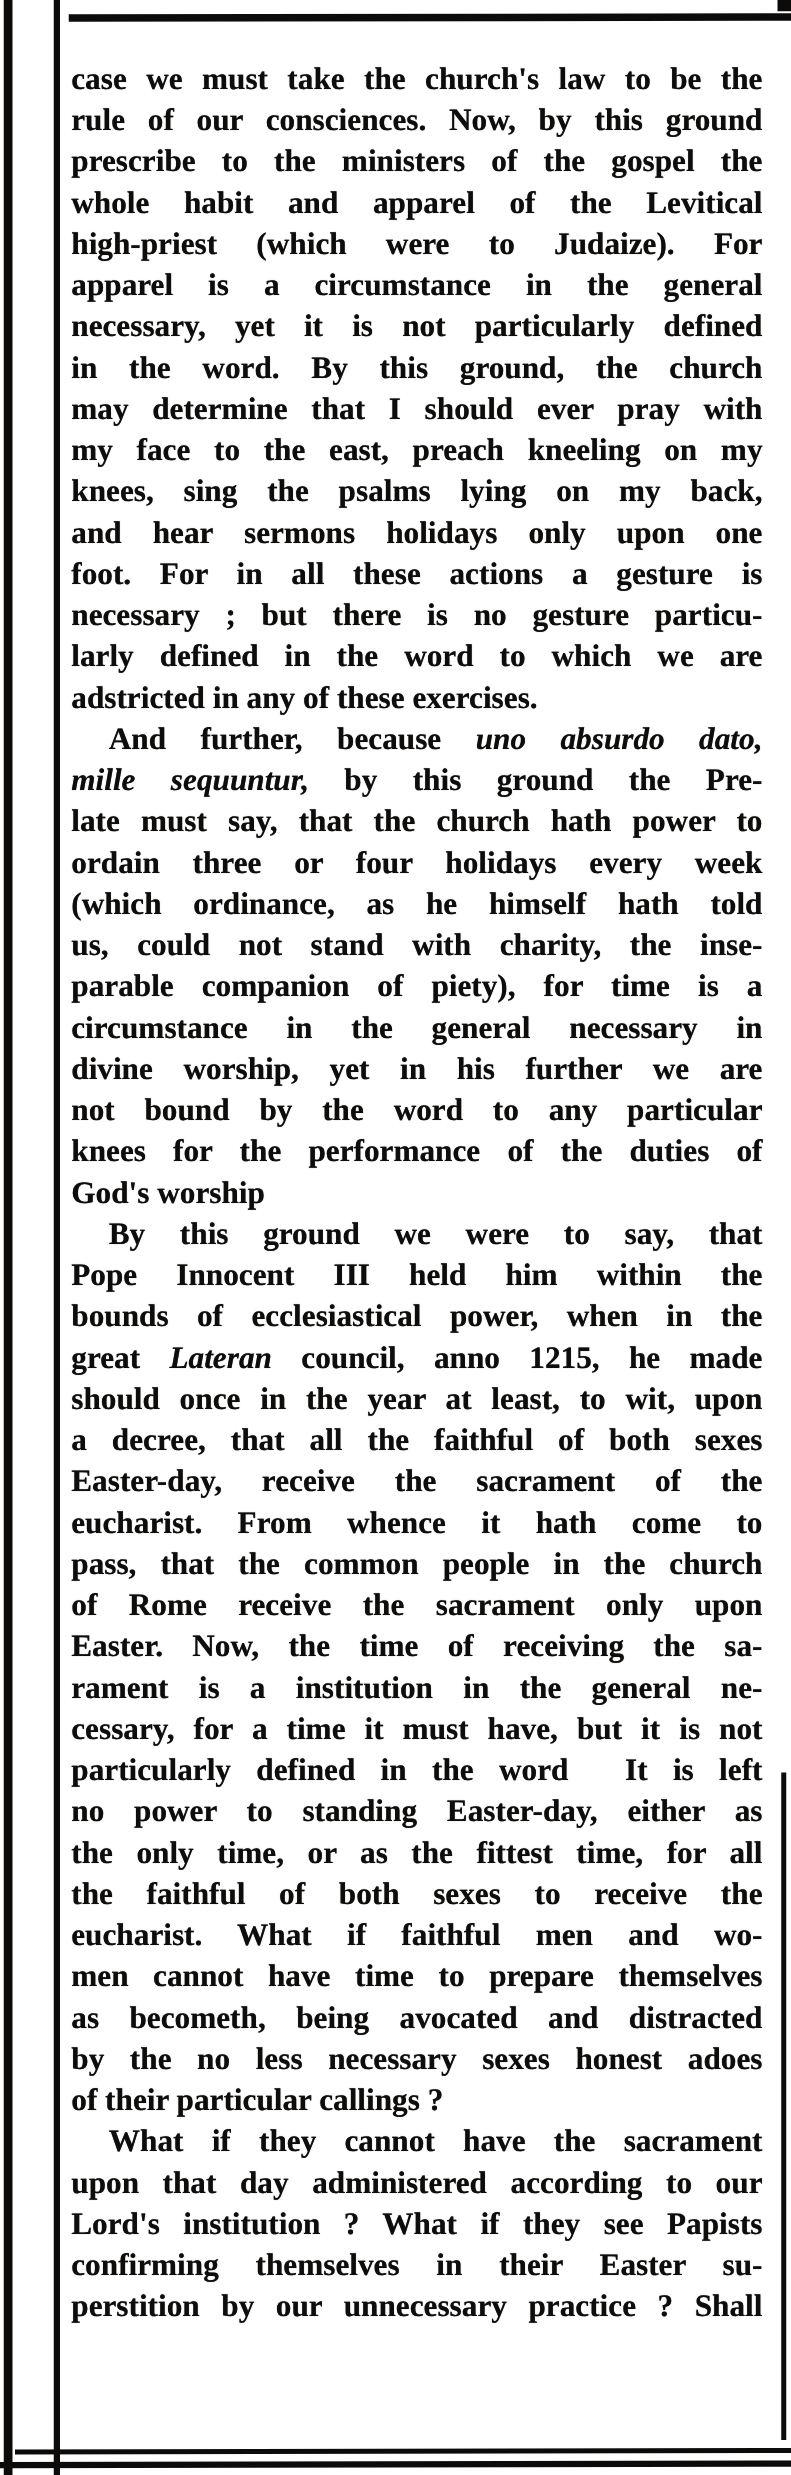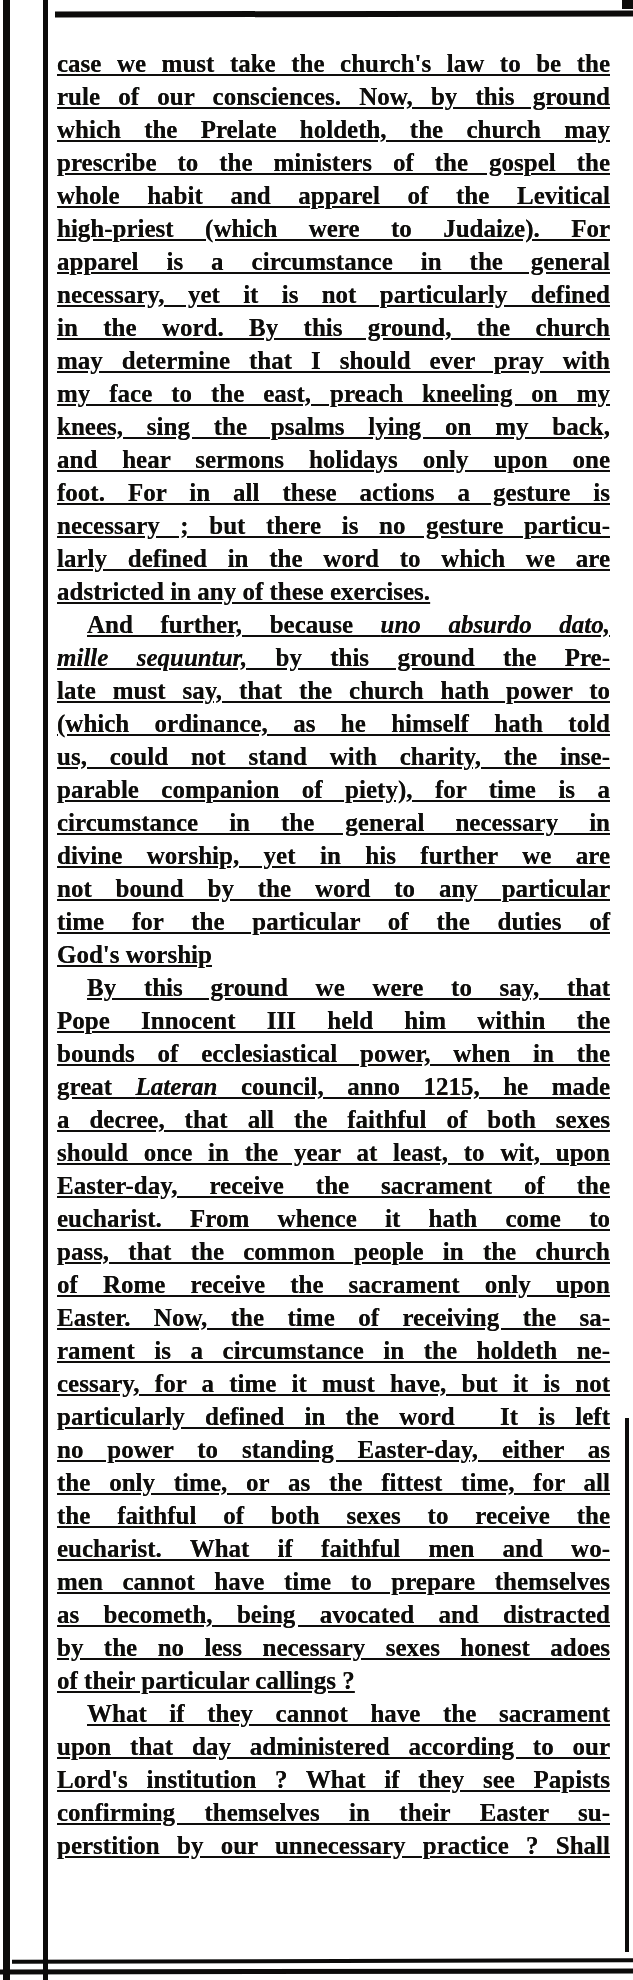"case we must take the" .line { text-decoration: underline -> none }
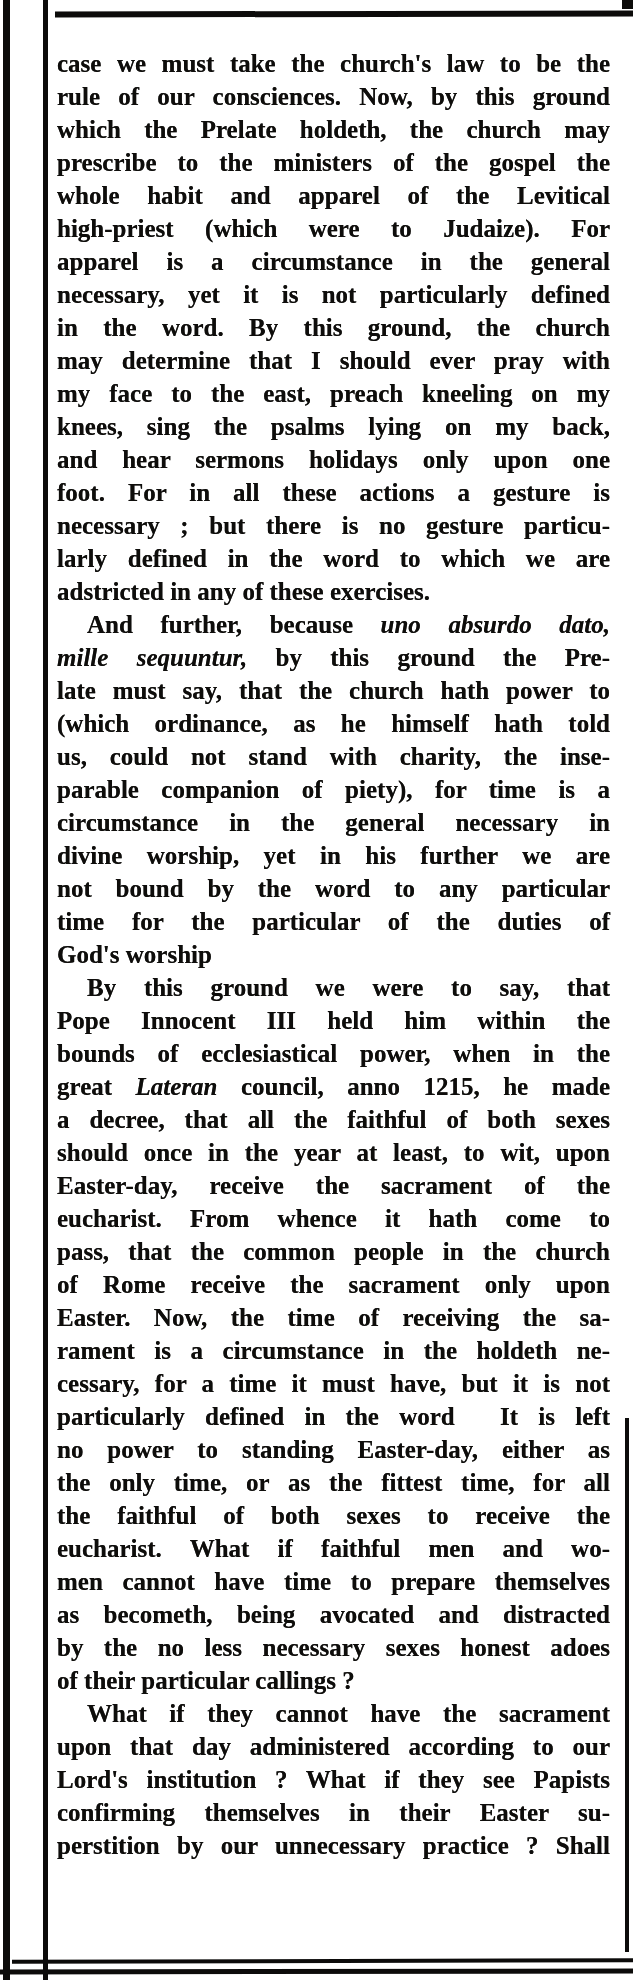"which the Prelate holdeth, the" div.line { html: <div><span>which the Prelate holdeth, the church may</span></div> -> none }
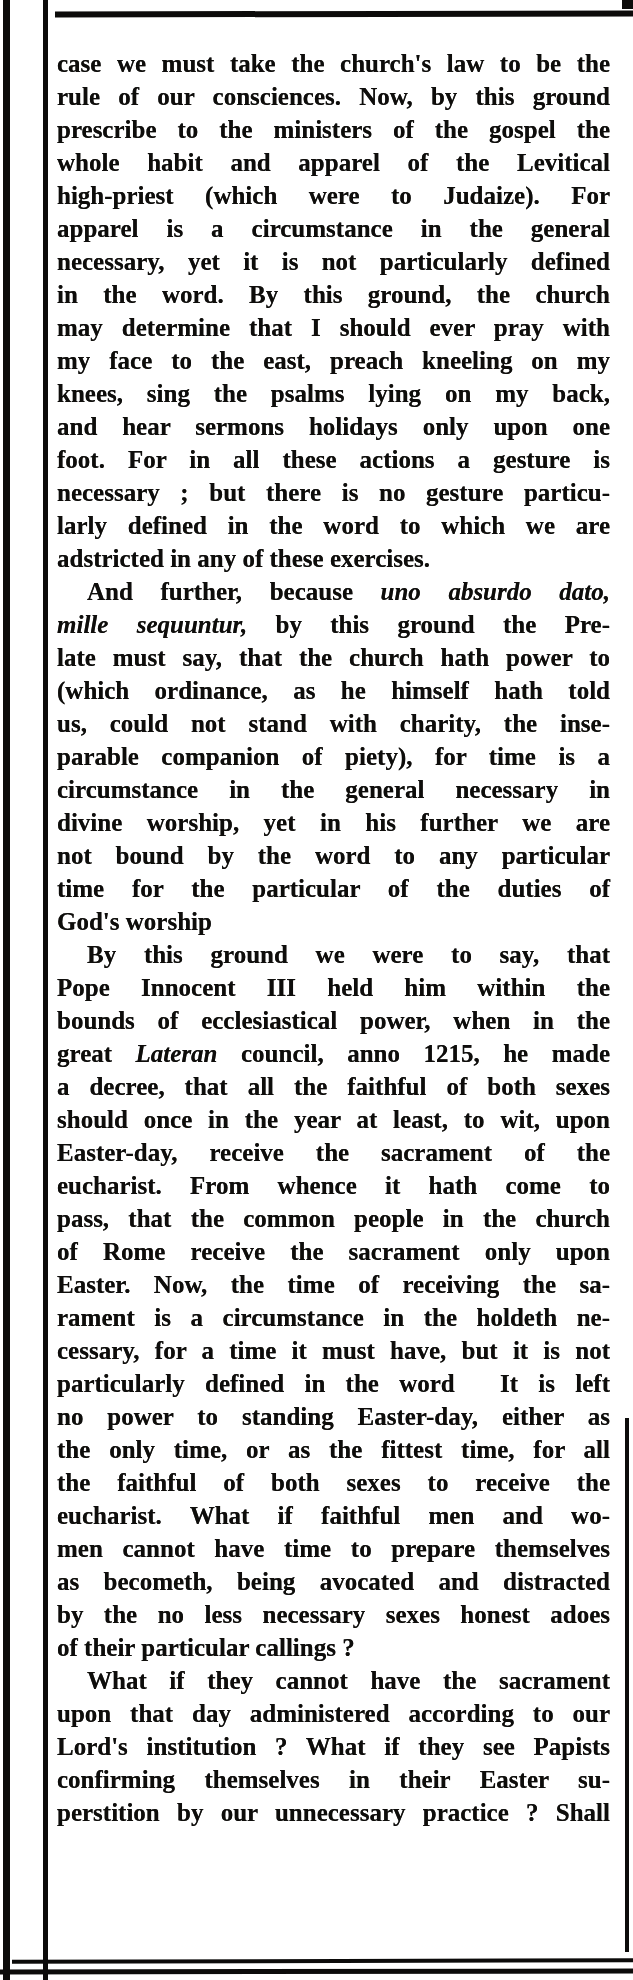"ordain three or four holidays" div.line { html: none -> <div><span>ordain three or four holidays every week</span></div> }
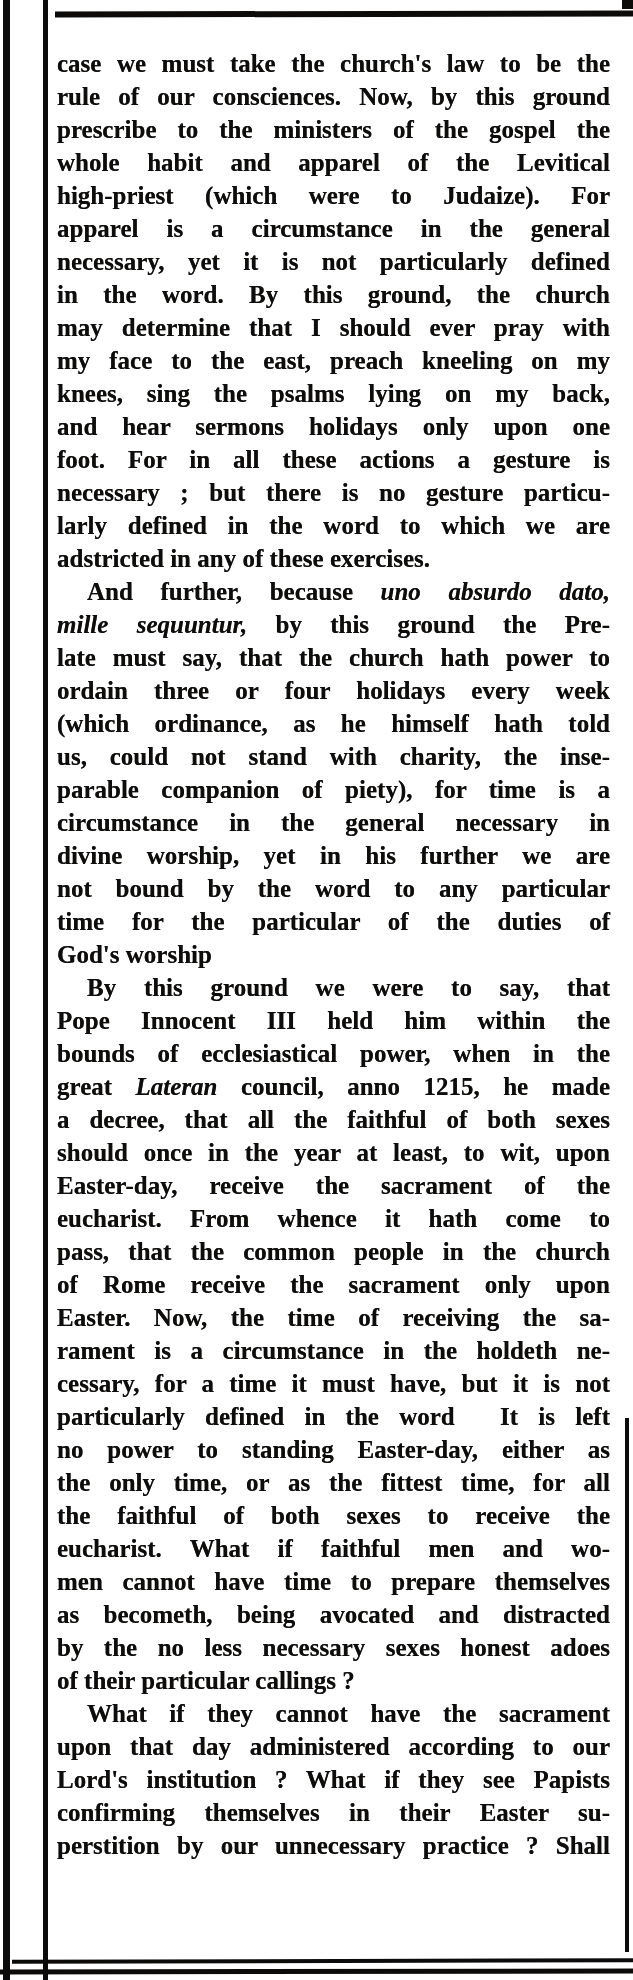"time for the particular of" span { text: time for the particular -> knees for the performance }
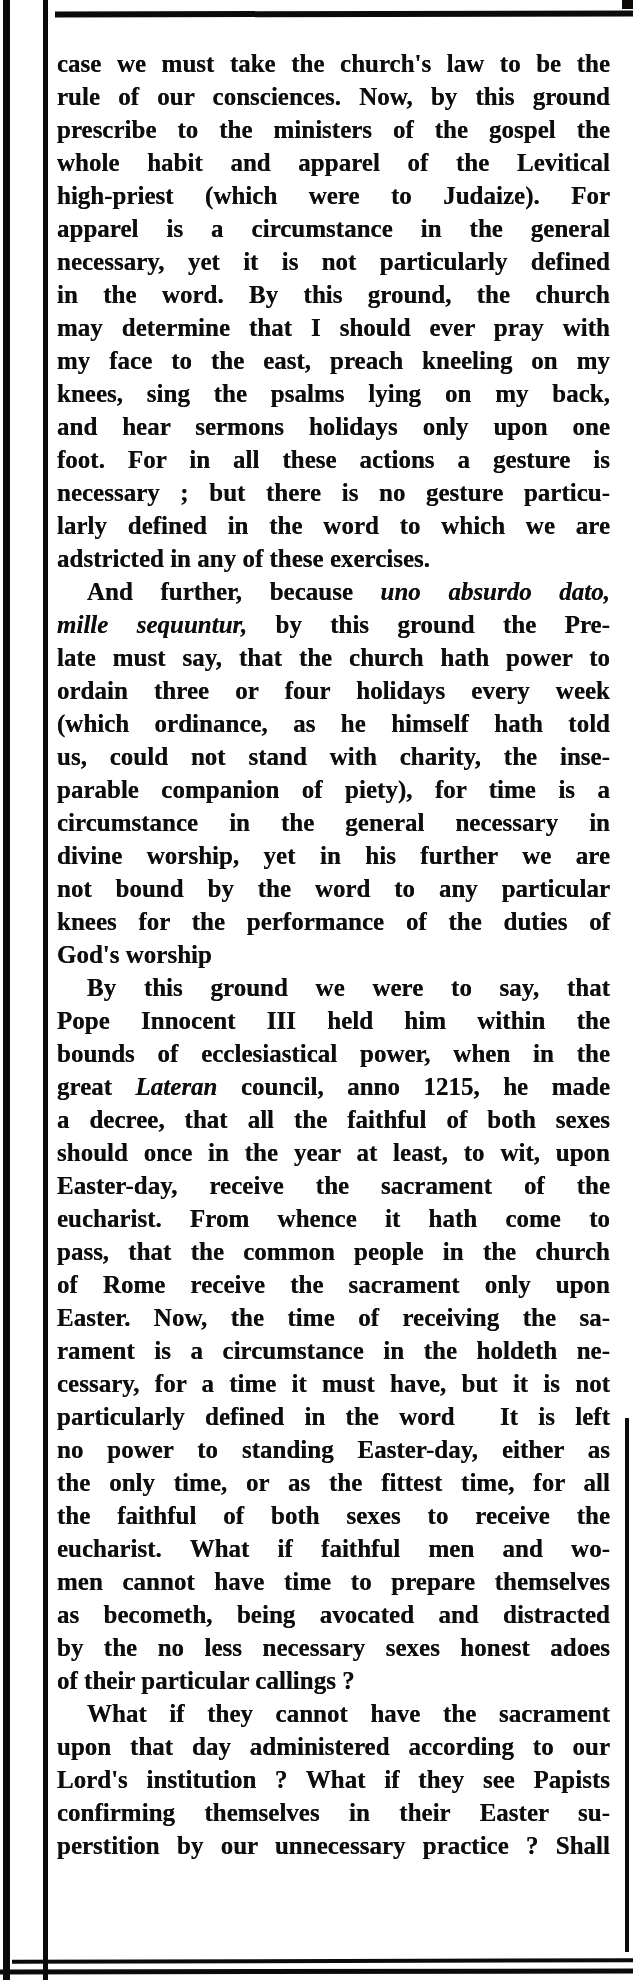"a decree, that all the" div.line { order: before "should once in the year" -> after "should once in the year" }
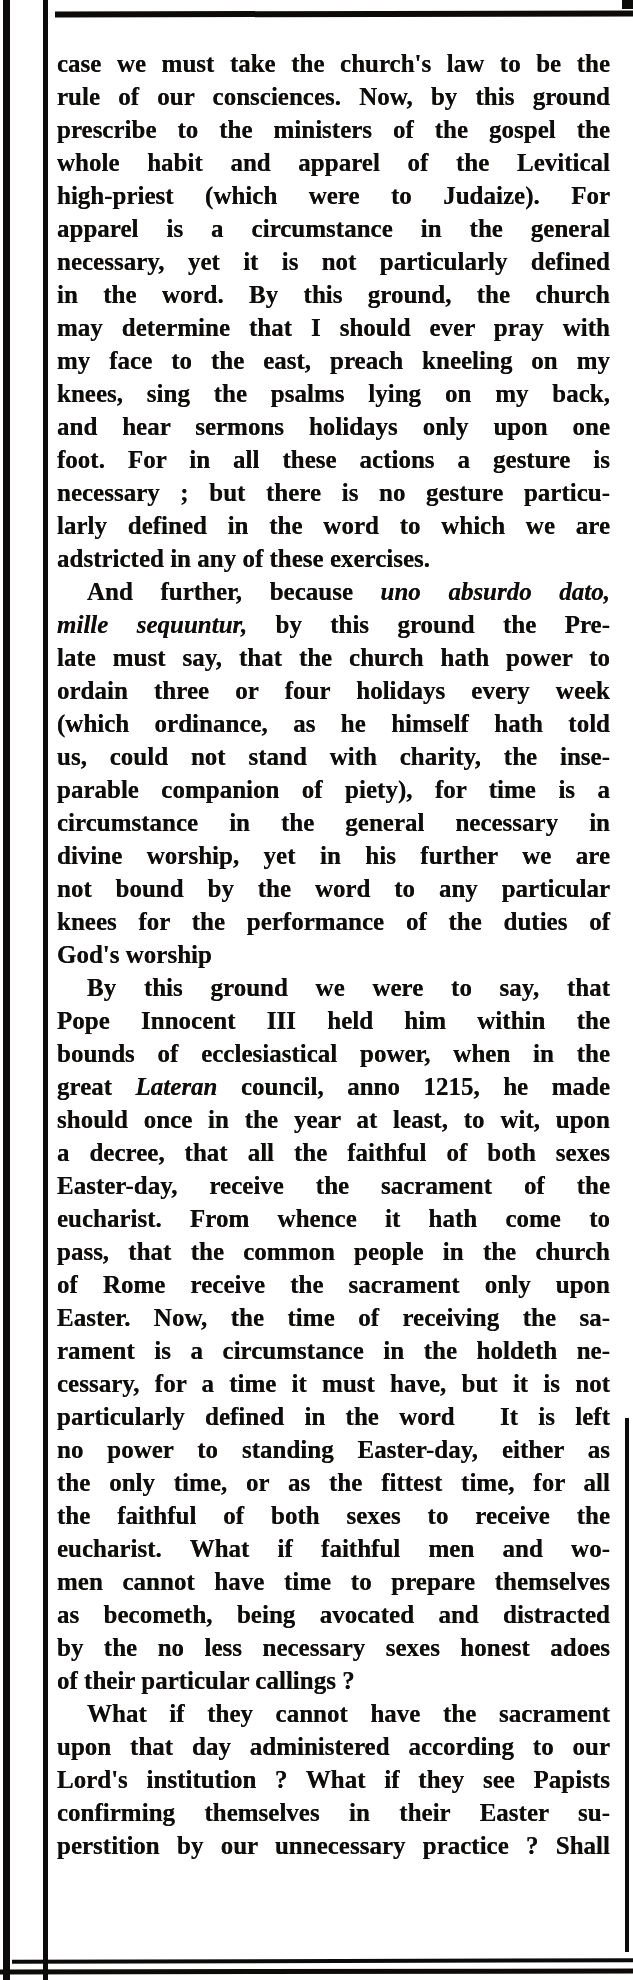"rament is a circumstance in" span { text: circumstance in the holdeth -> institution in the general }
